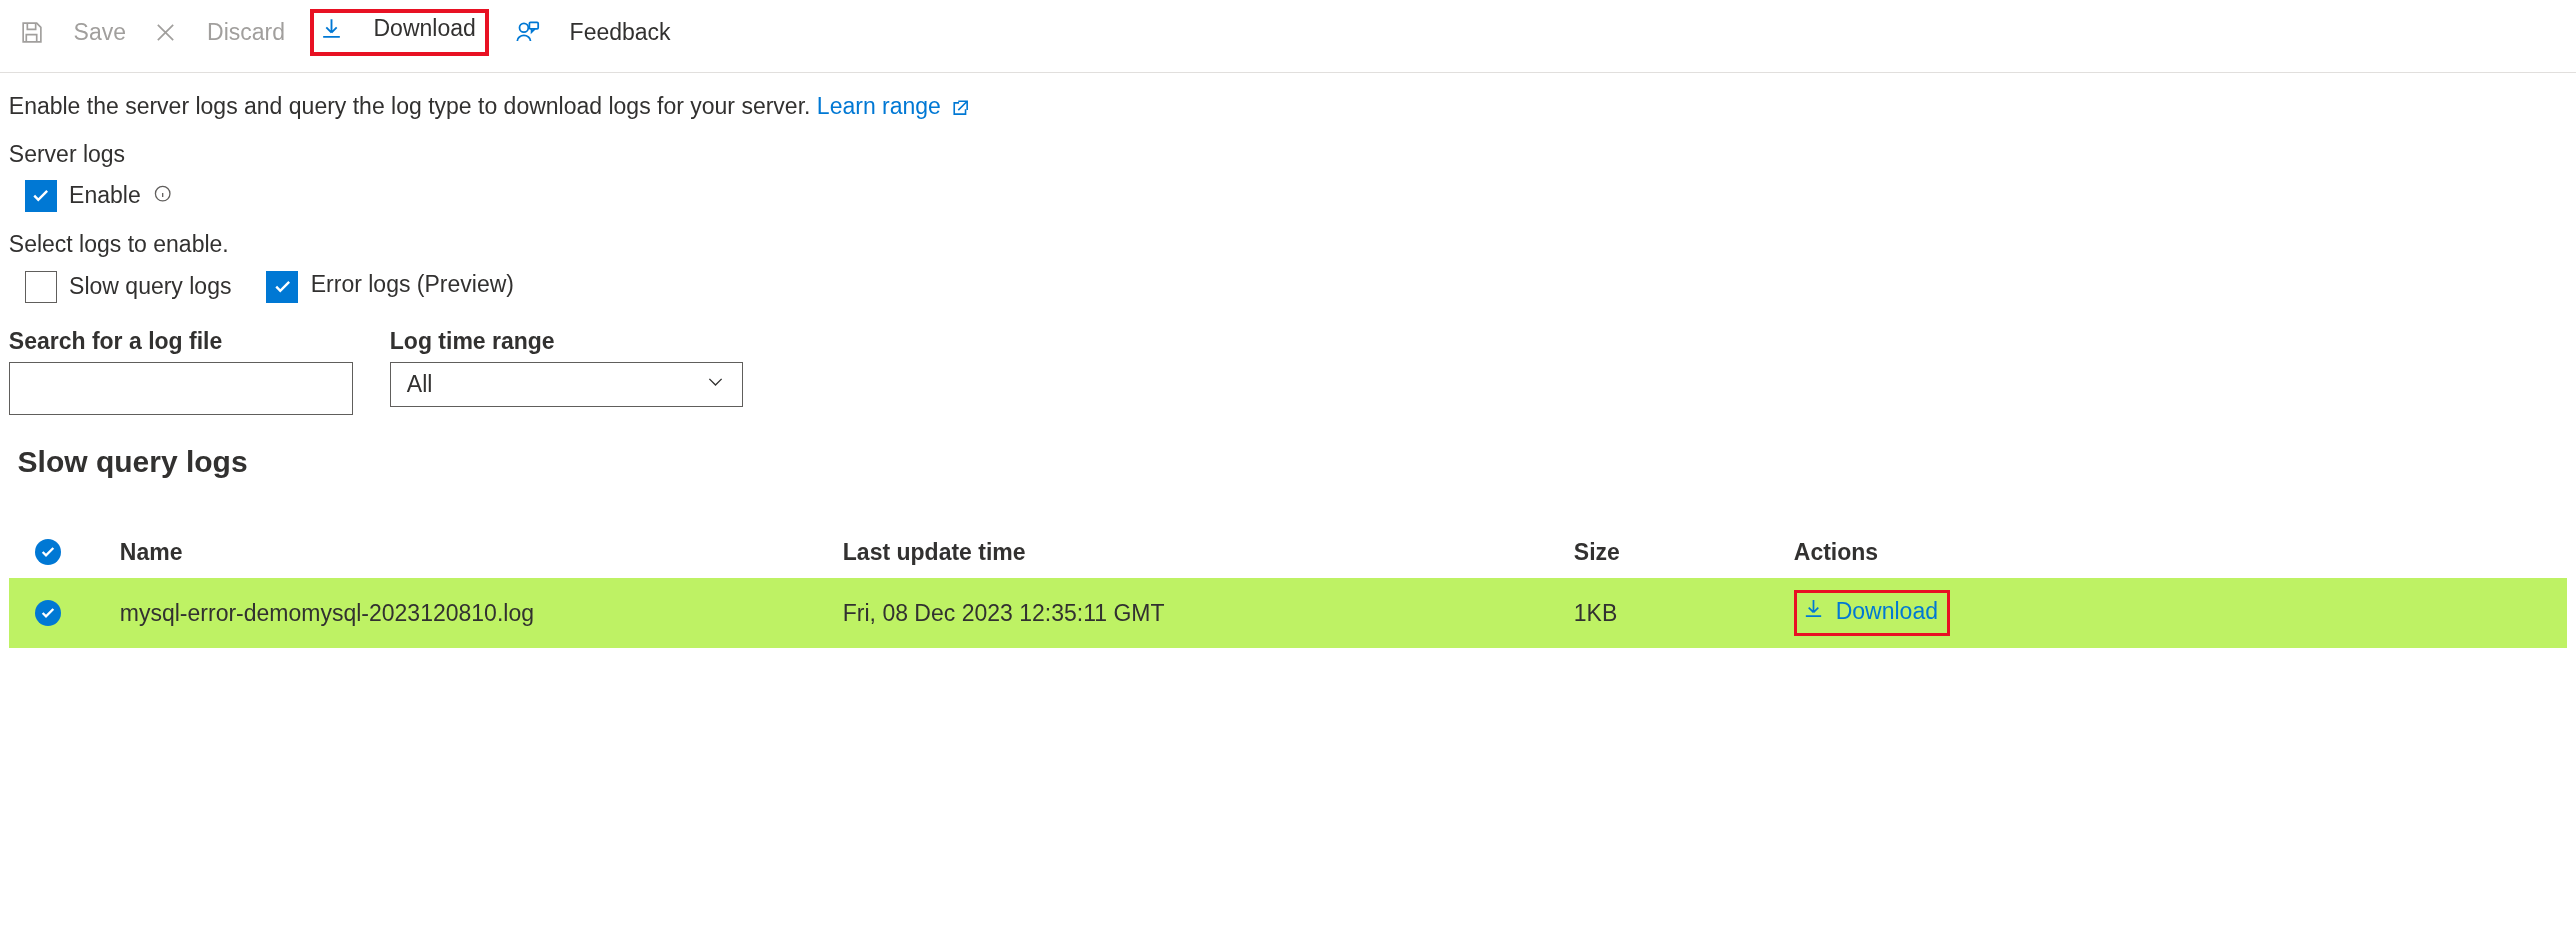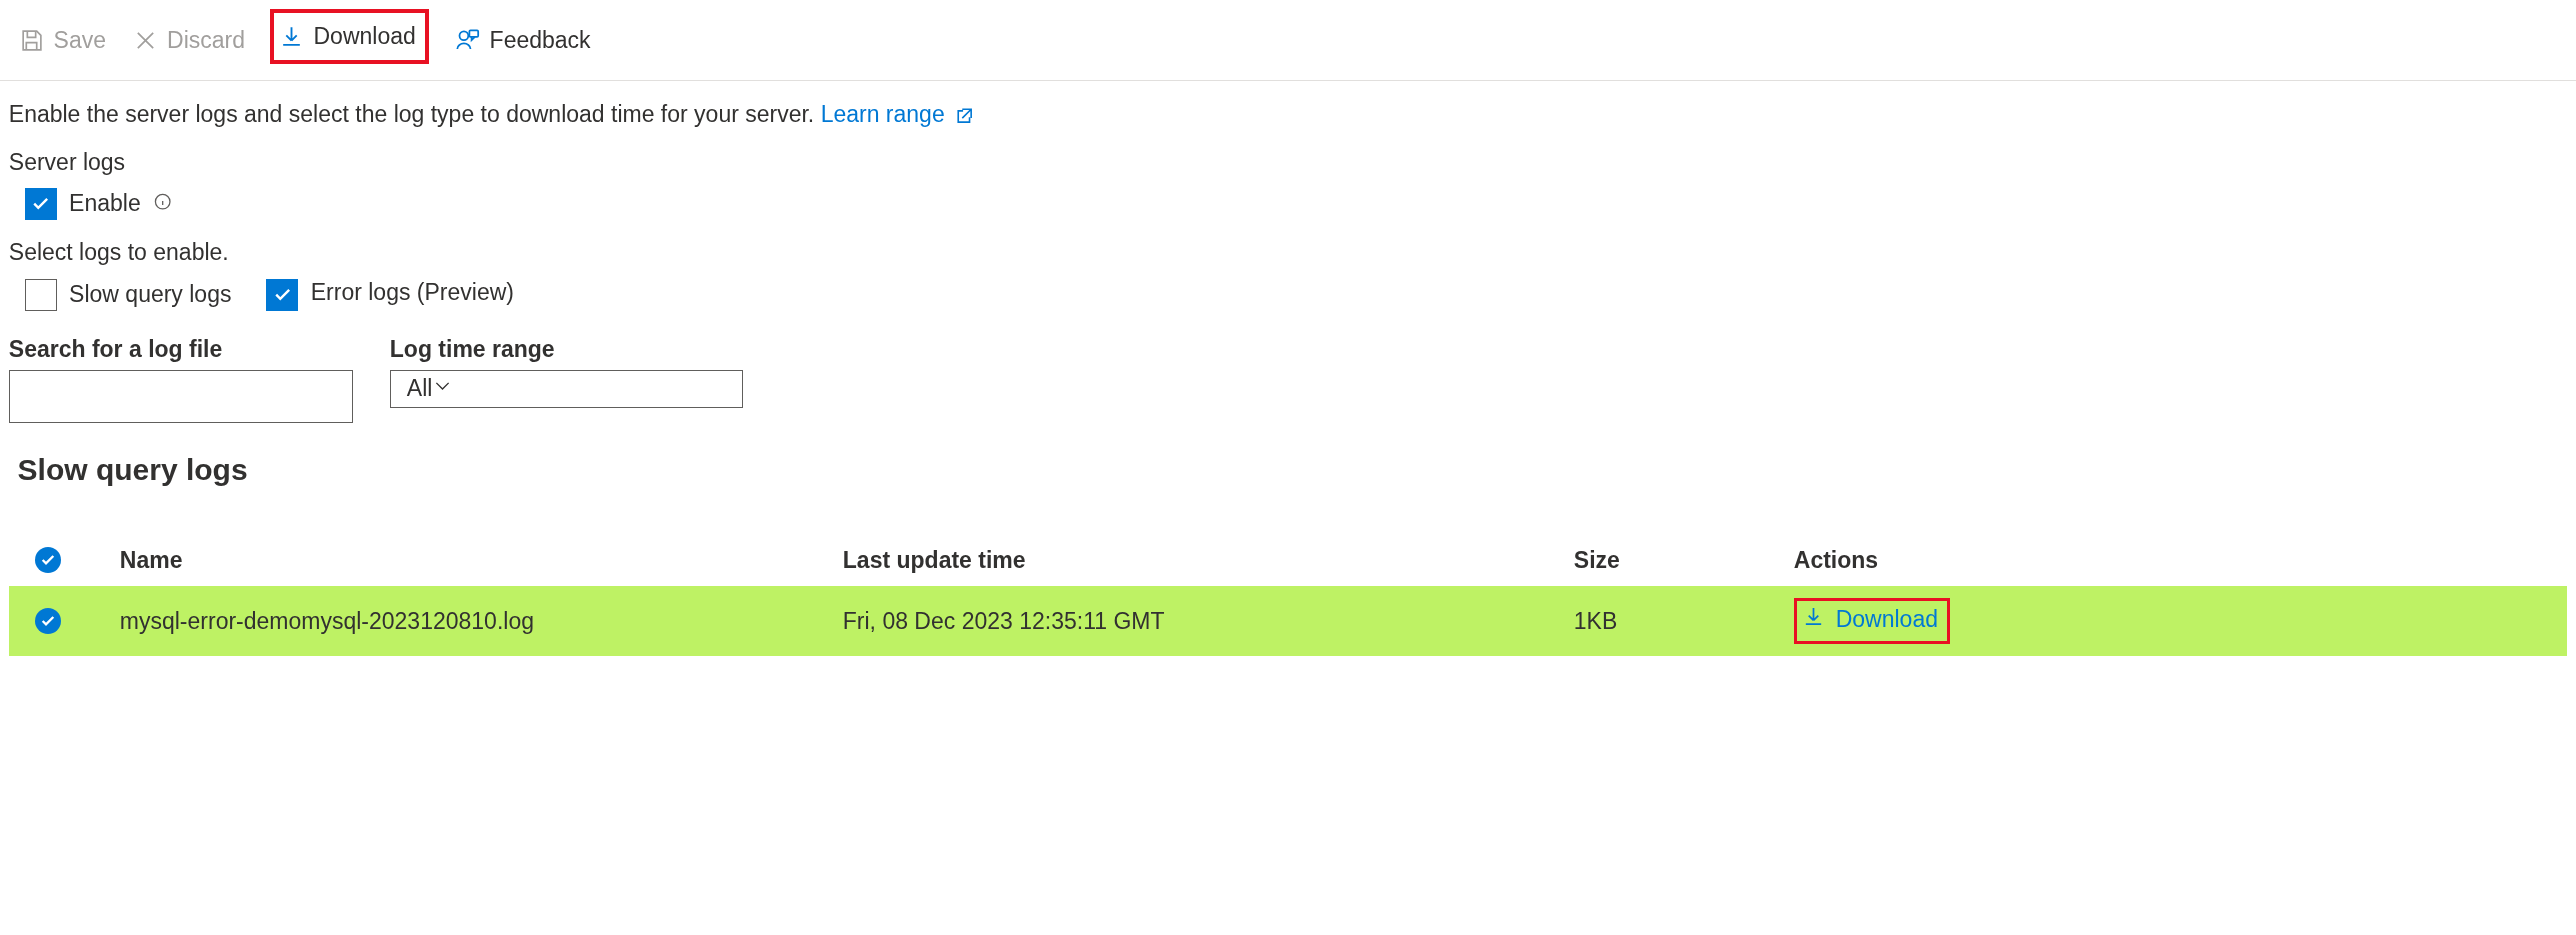"Save" .tbtn { gap: 8px -> 28px; margin-top: 8px -> none }
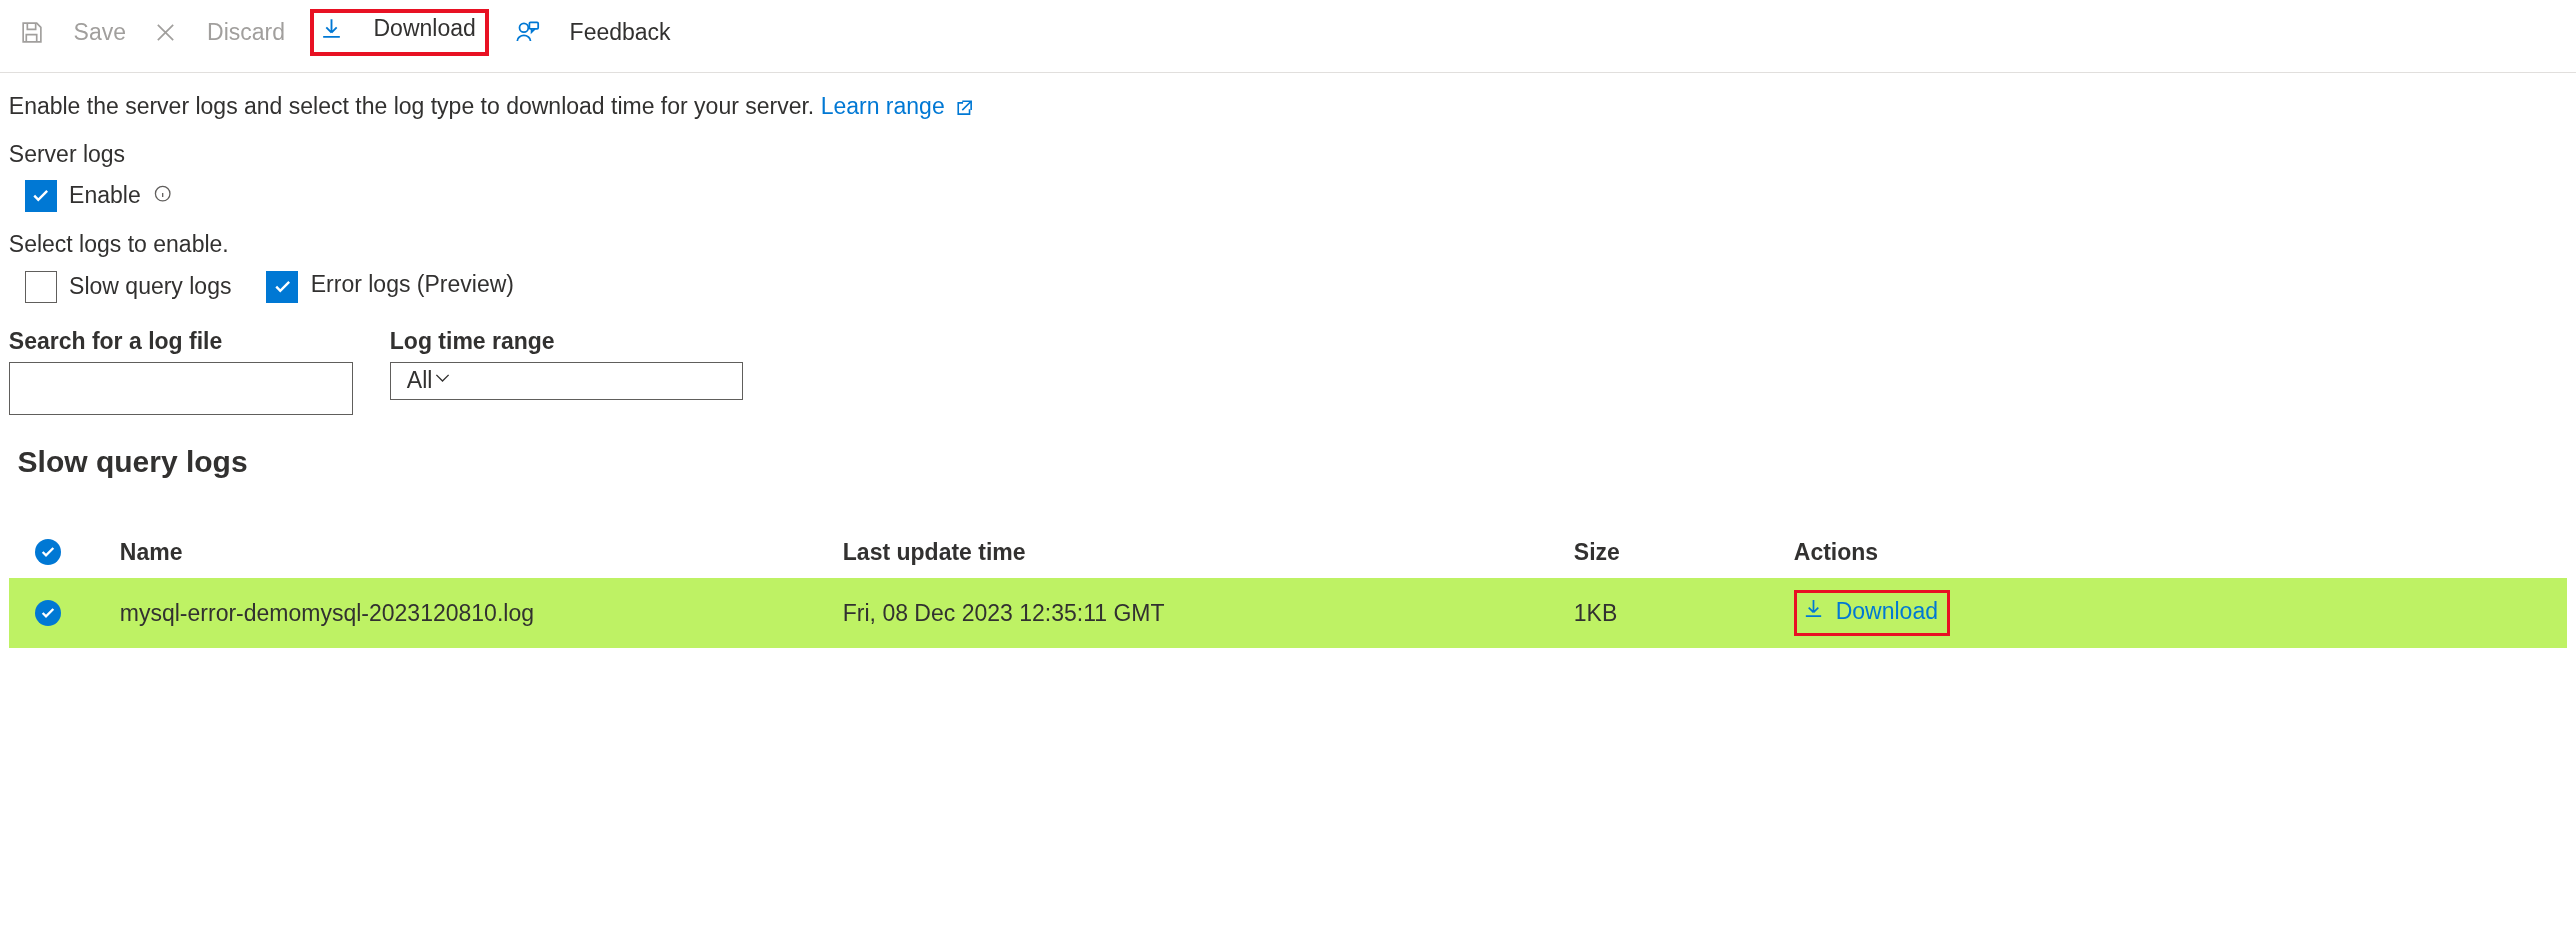"Enable the server logs and" span { text: select the log type to download time -> query the log type to download logs }
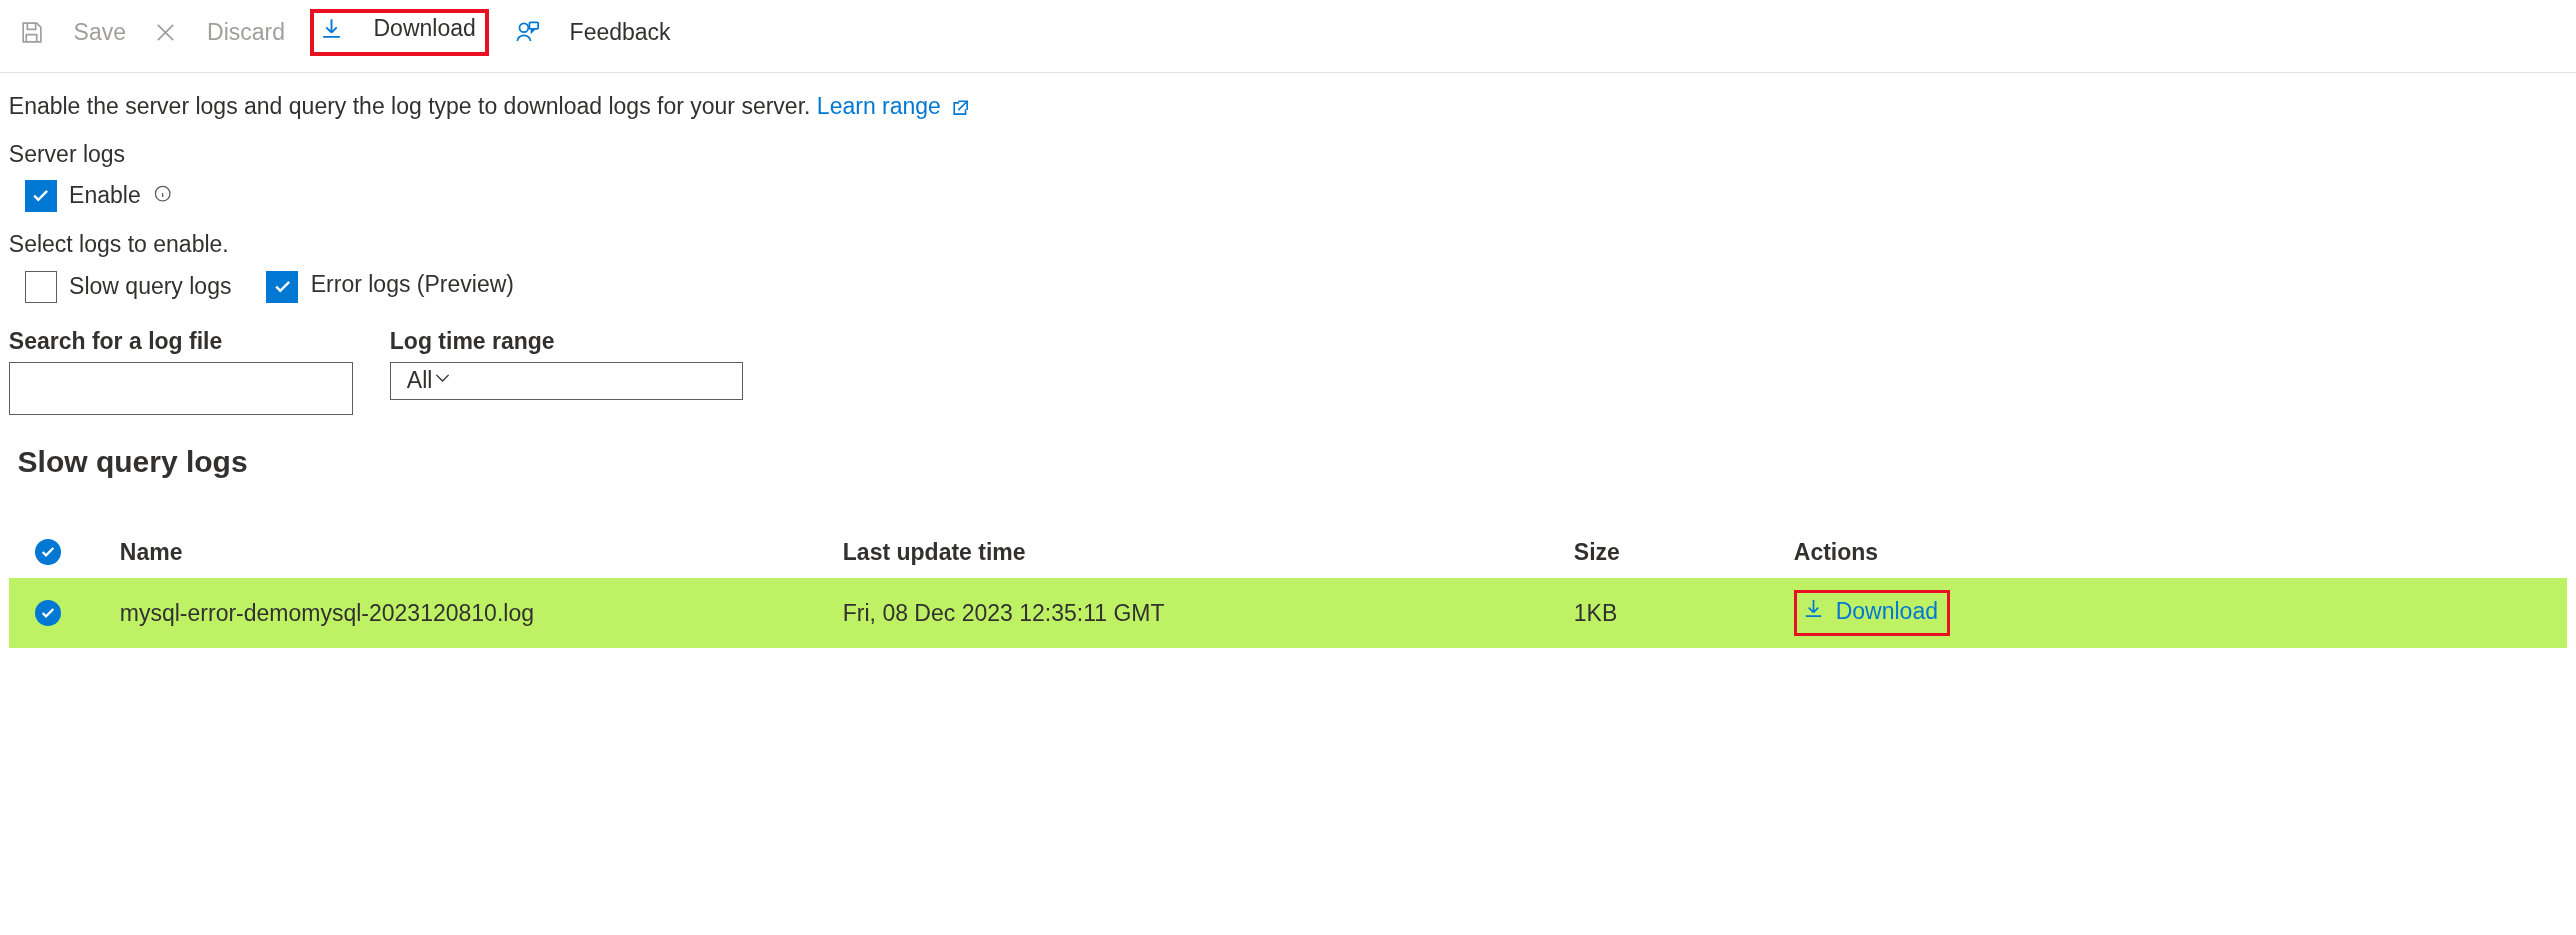"All" .select { height: 38px -> 45px; justify-content: flex-start -> space-between }
